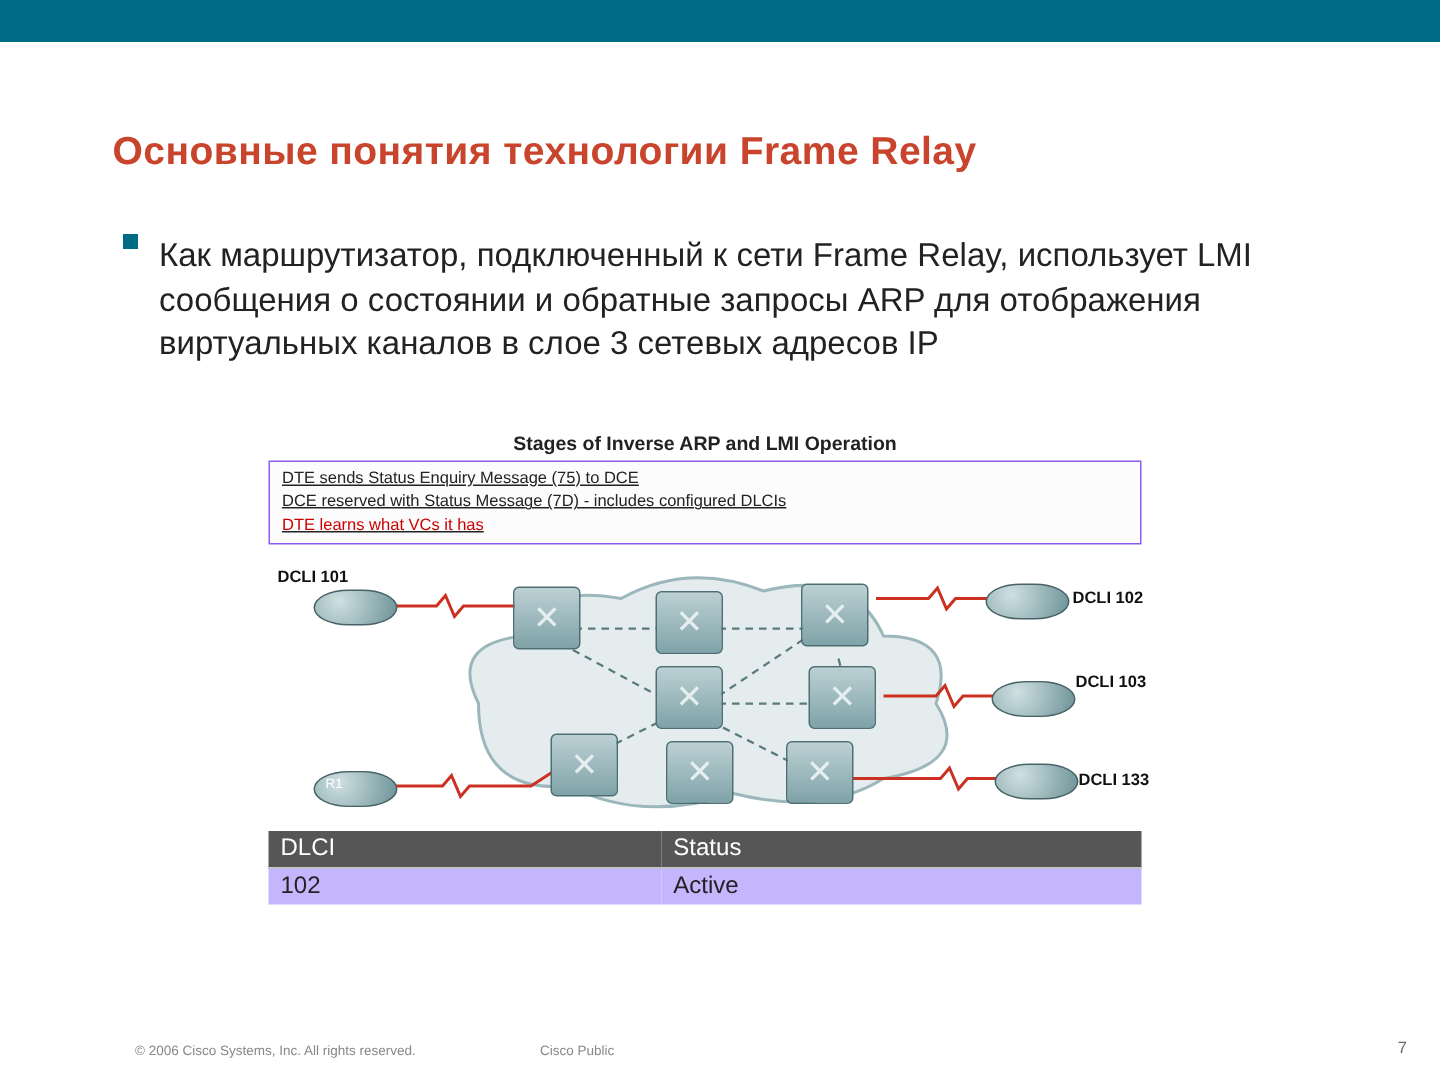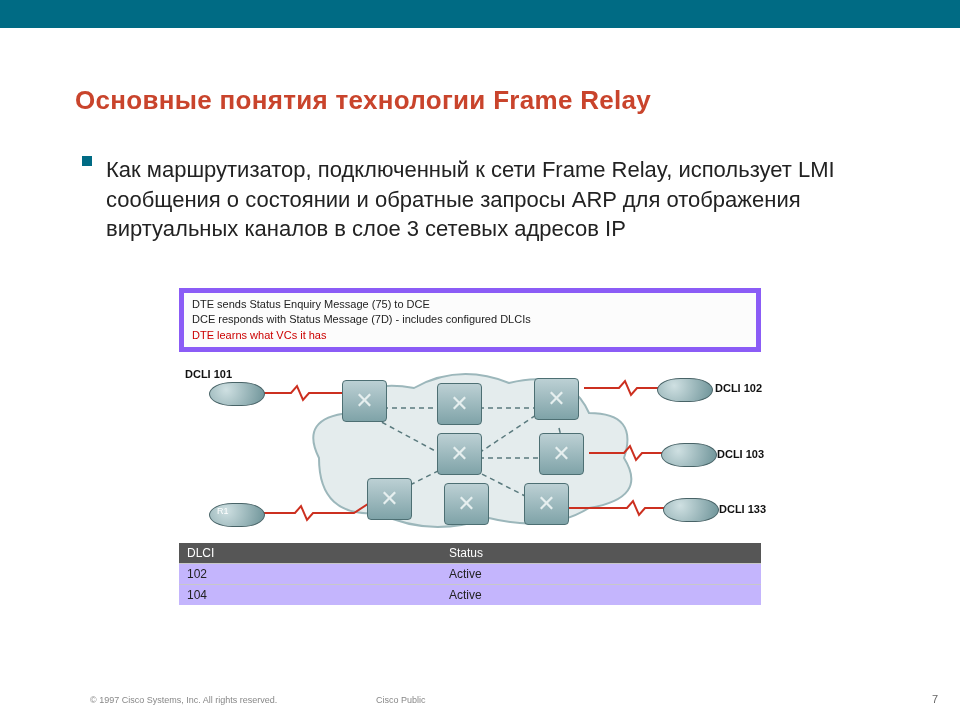"Stages of Inverse ARP and" div.fig-title { html: none -> <div>Stages of Inverse ARP and LMI Operation</div> }
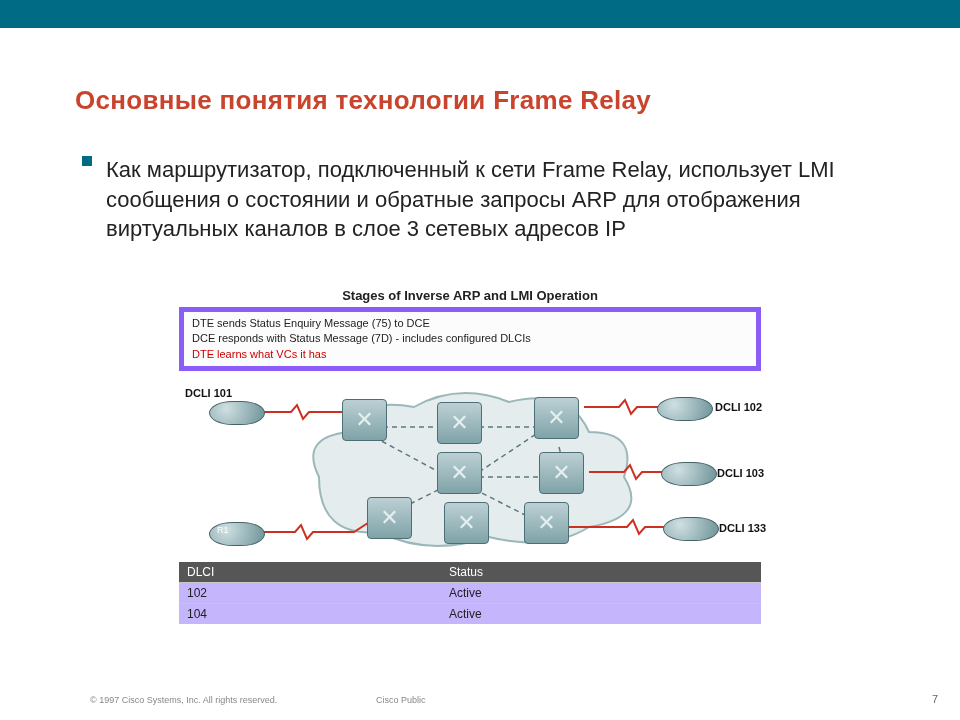"DTE sends Status Enquiry Message" .msg-box { border: 5px solid #8b5cf6 -> 1px solid #8b5cf6; text-decoration: none -> underline }
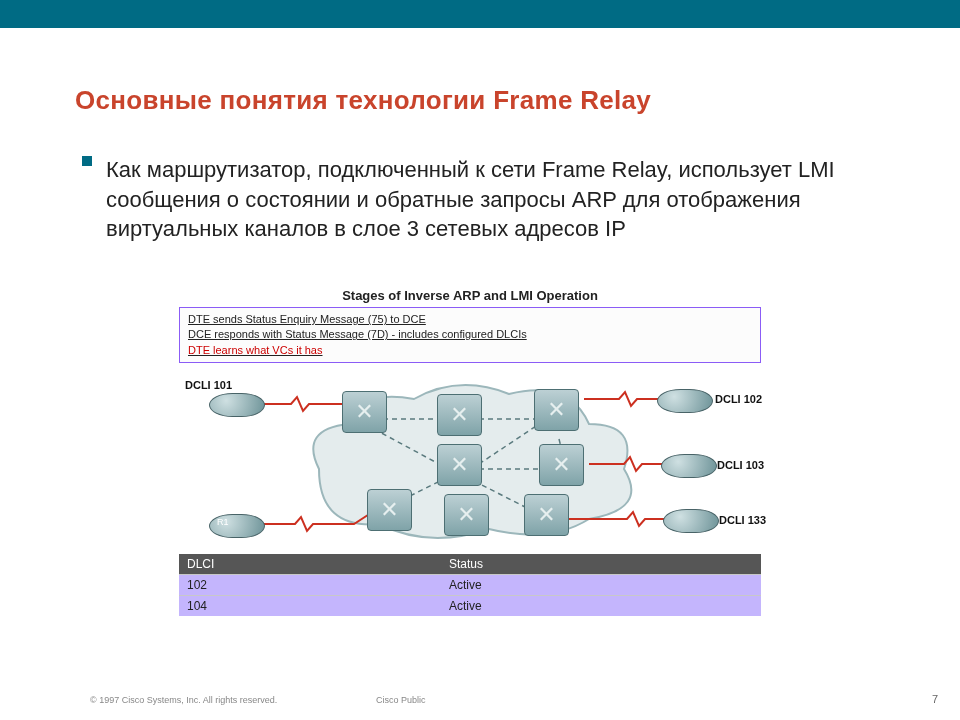"DCE responds with Status Message" div { text: responds -> reserved }
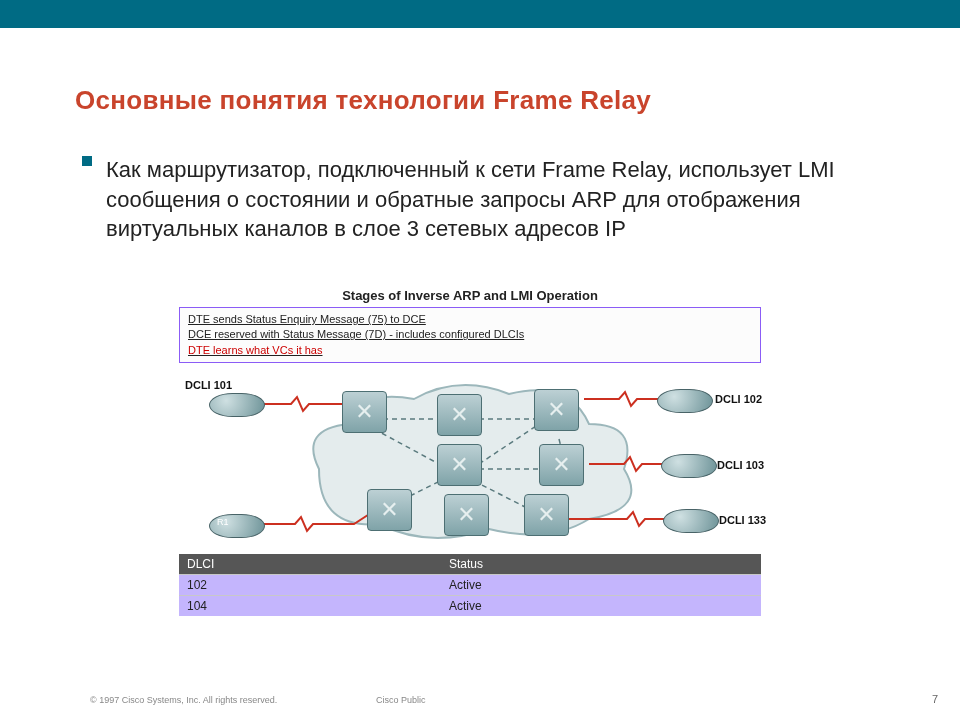"DCLI 103" div.dlci-label { top: 90px -> 80px }
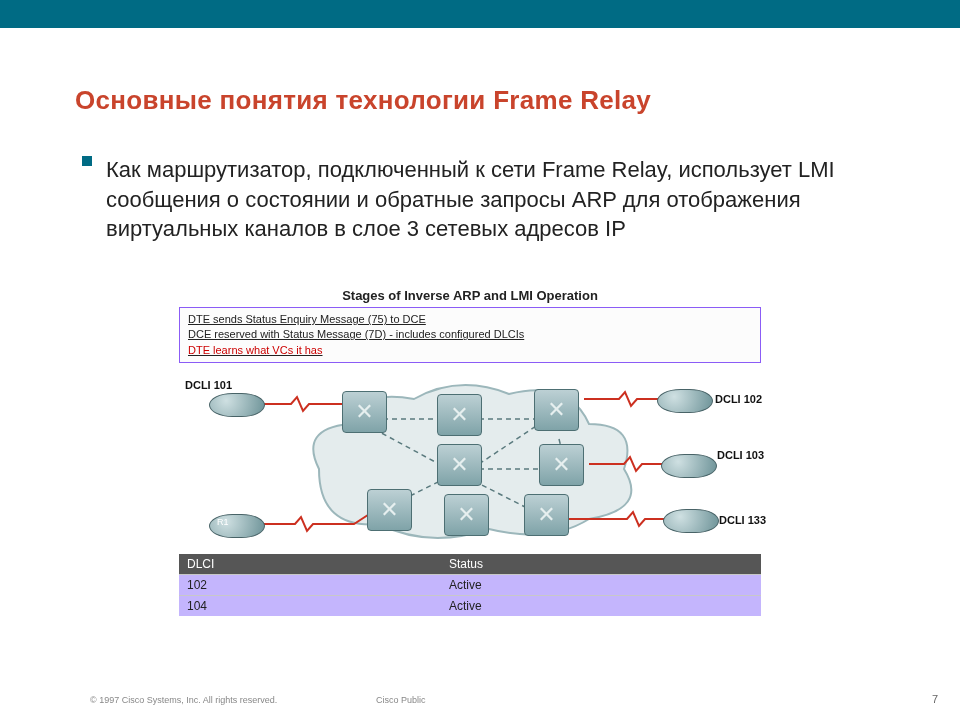"DLCI" .status-table { font-size: 12px -> 16px }
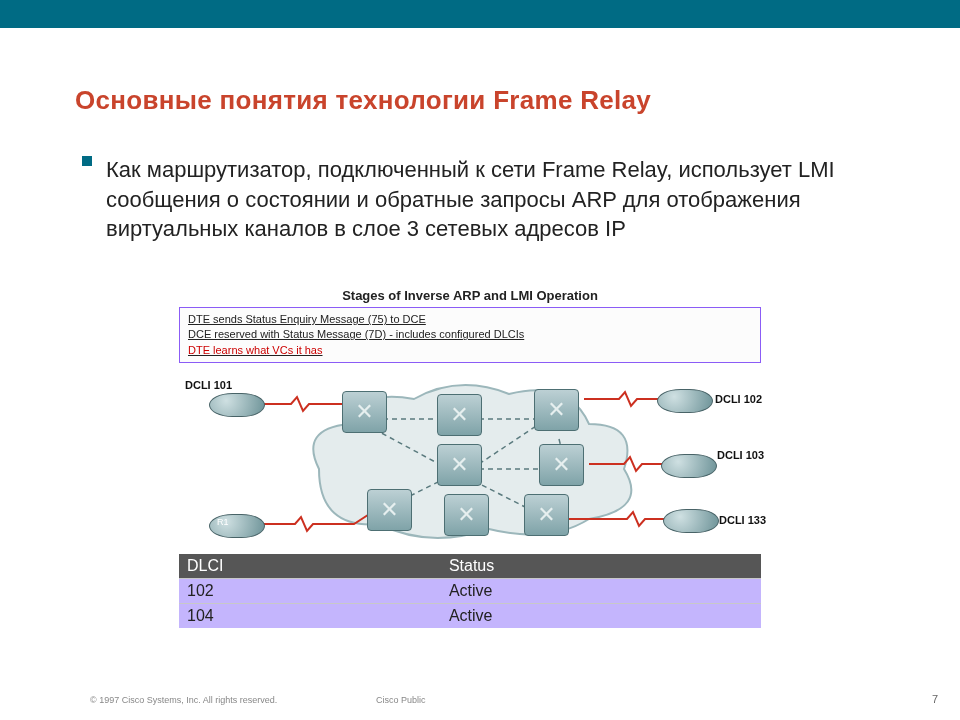"104" tr { html: <tr> <td>104</td> <td>Active</td> </tr> -> none }
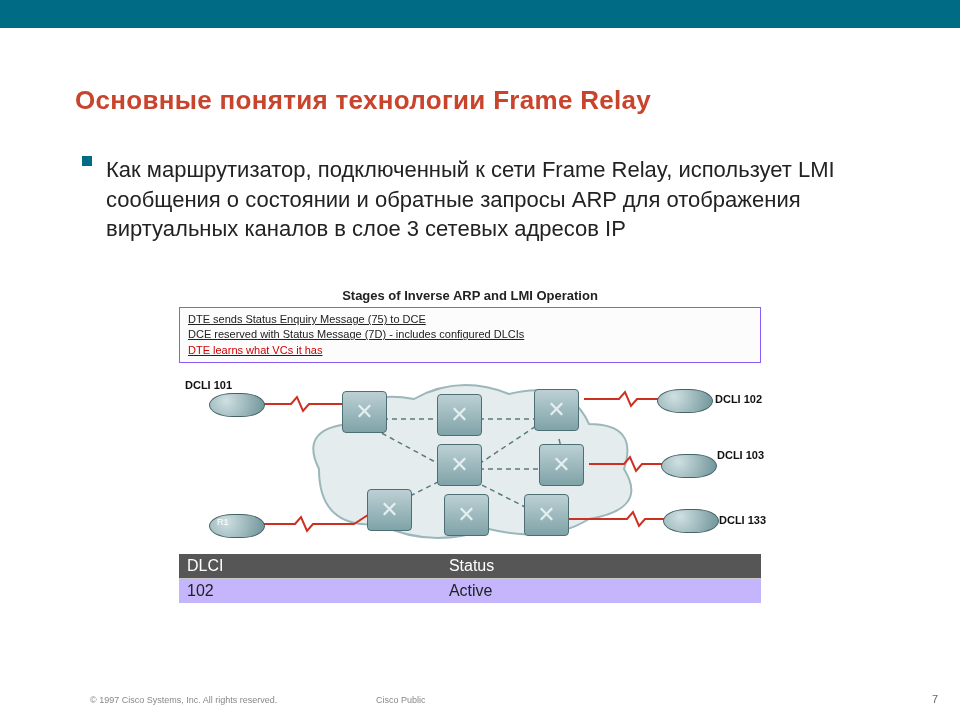"© 1997 Cisco Systems, Inc." div.footer { text: 1997 -> 2006 }
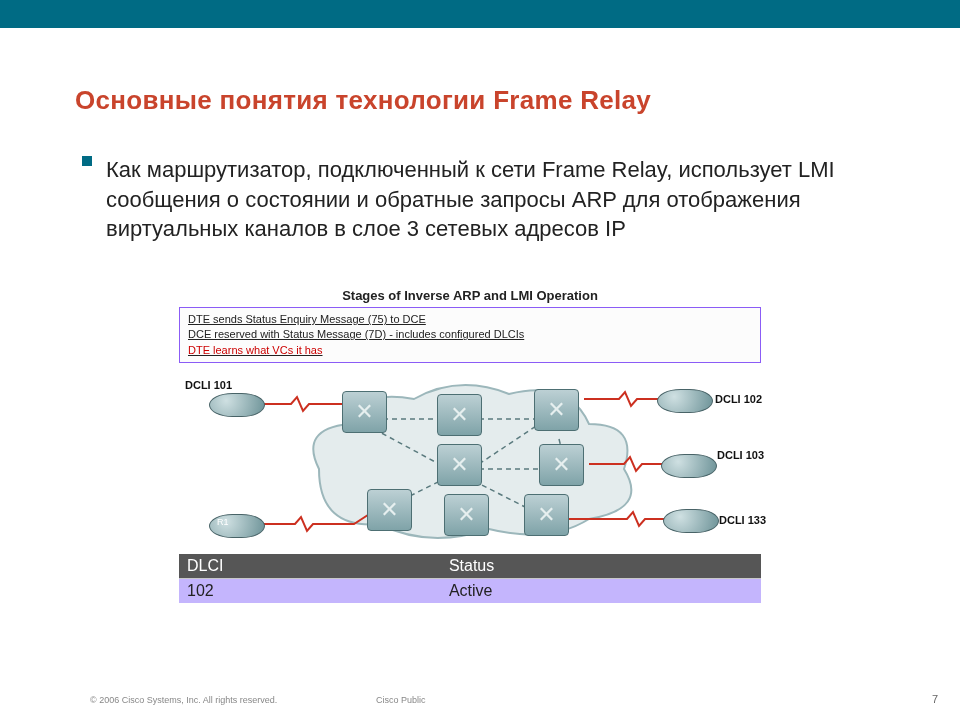"Cisco Public" .foot-center { left: 376px -> 360px }
